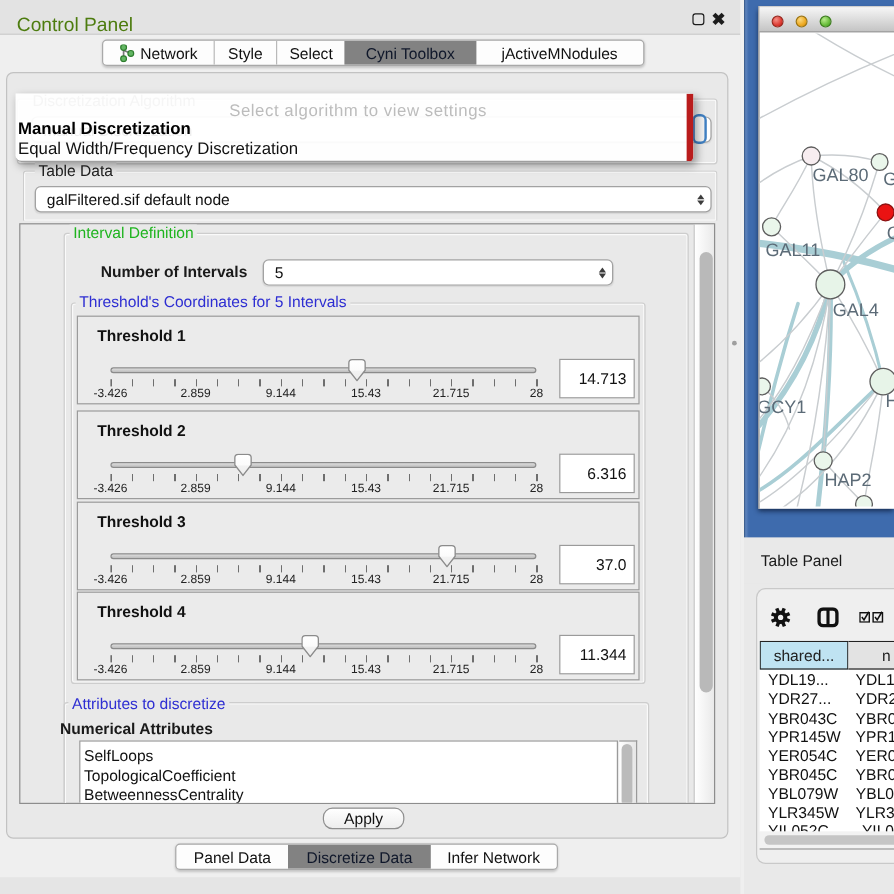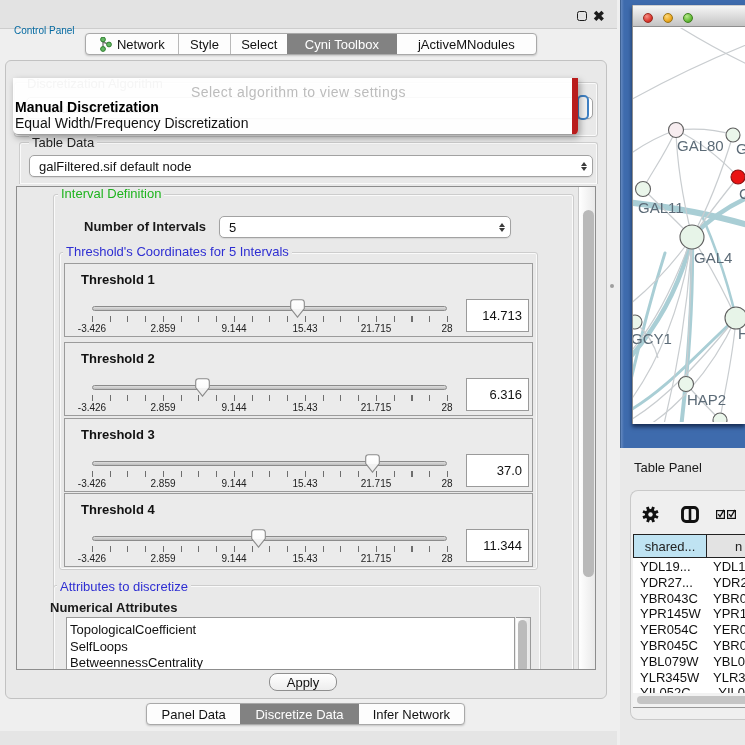"Control Panel" #titlebar .ttl { color: #0369a1 -> #4d7c0f; font-size: 10px -> 16px; top: 25px -> 13px }
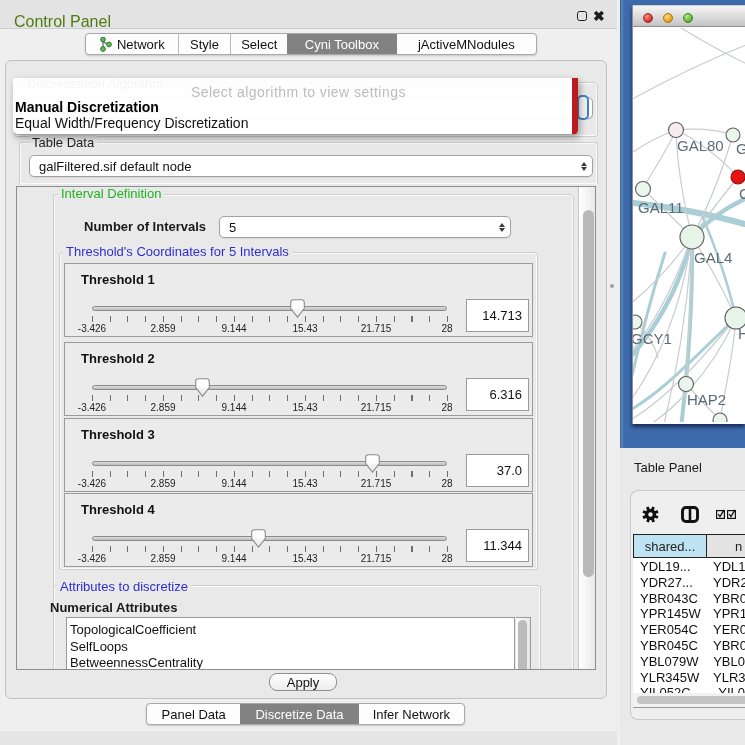"Cyni Toolbox" .tabbar .sel { color: #ffffff -> #0f172a }
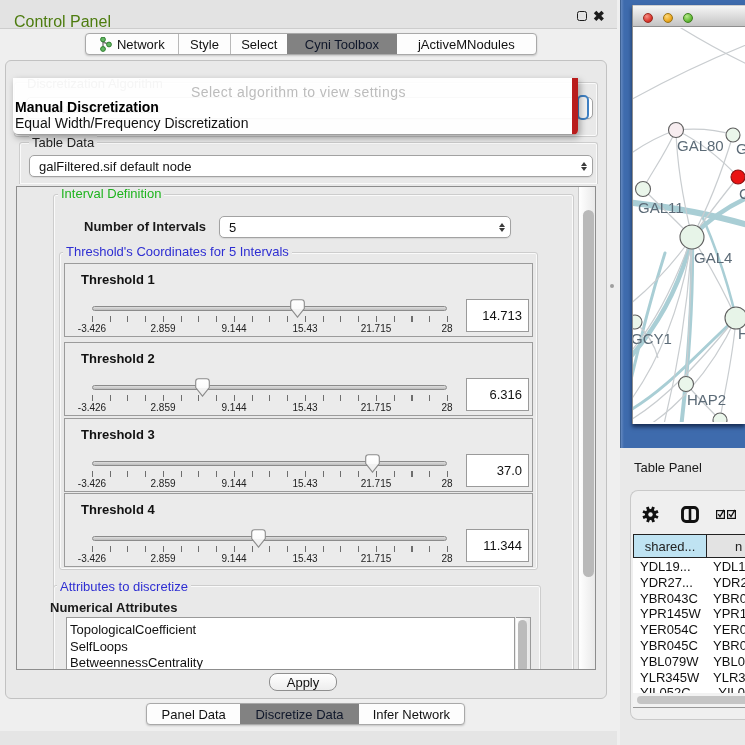"TopologicalCoefficient" div { order: before "SelfLoops" -> after "SelfLoops" }
